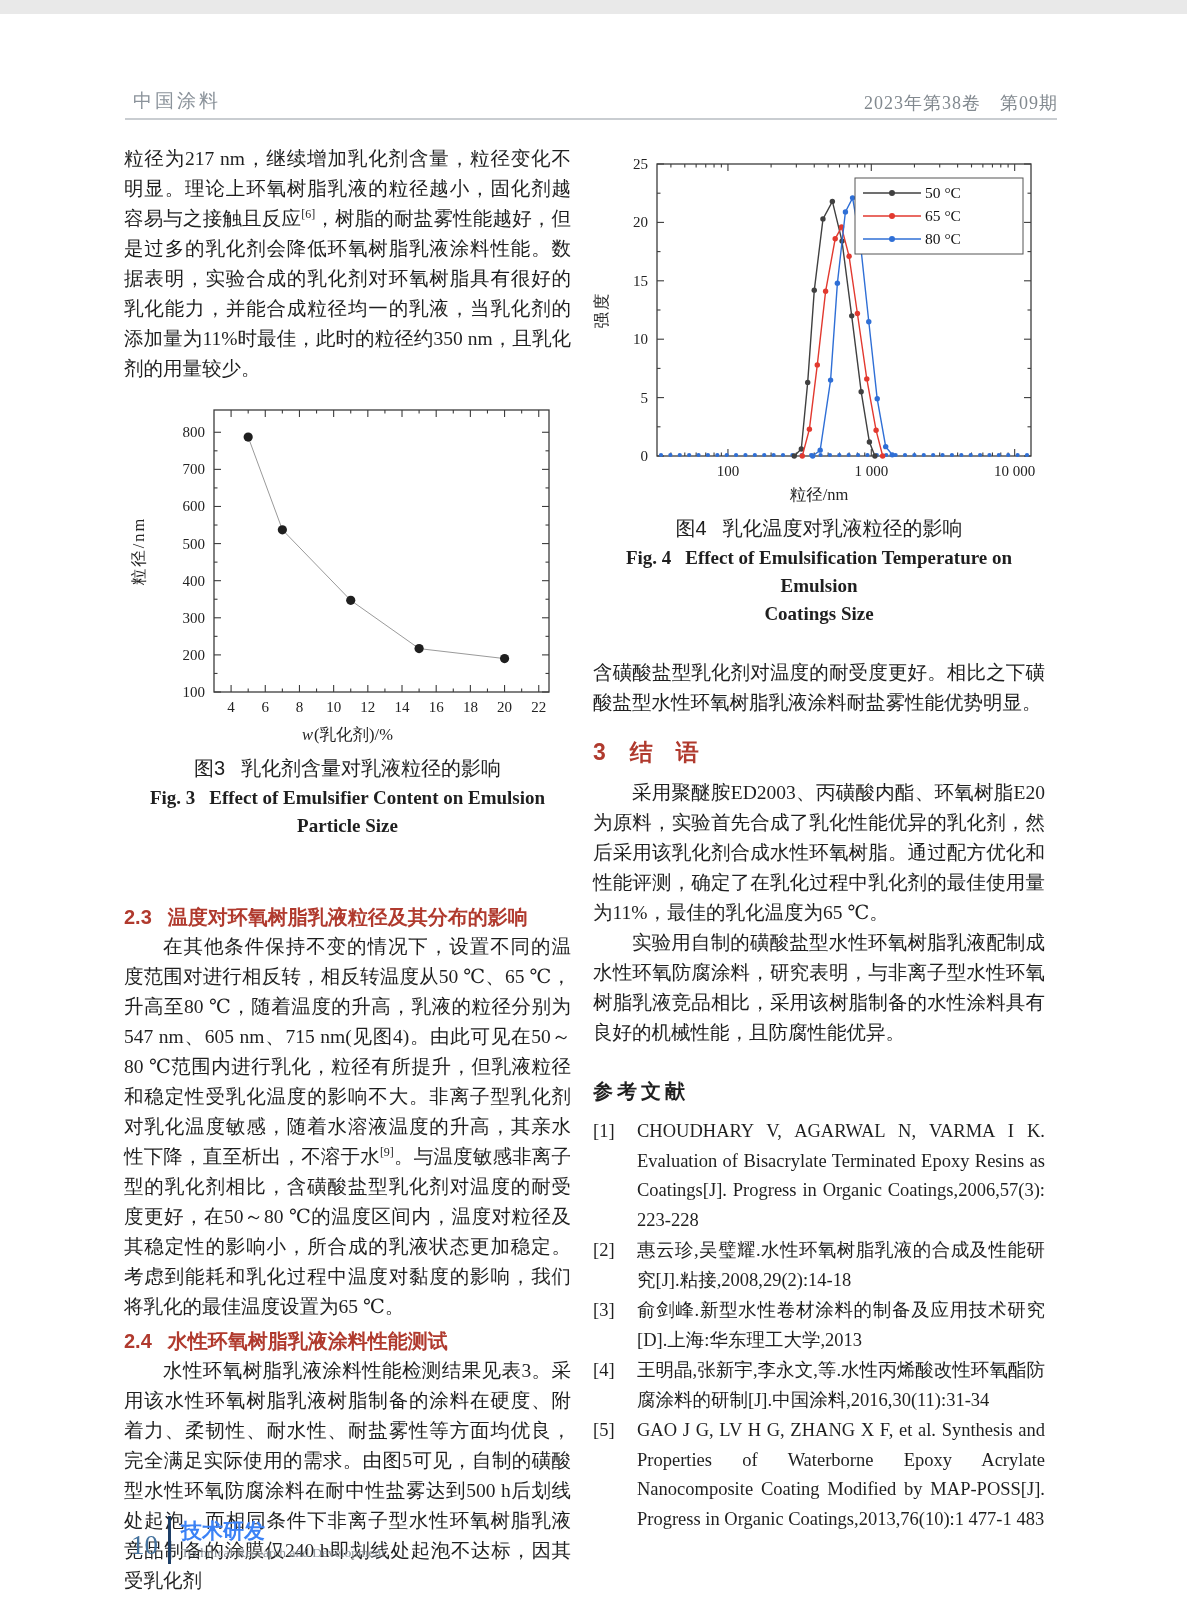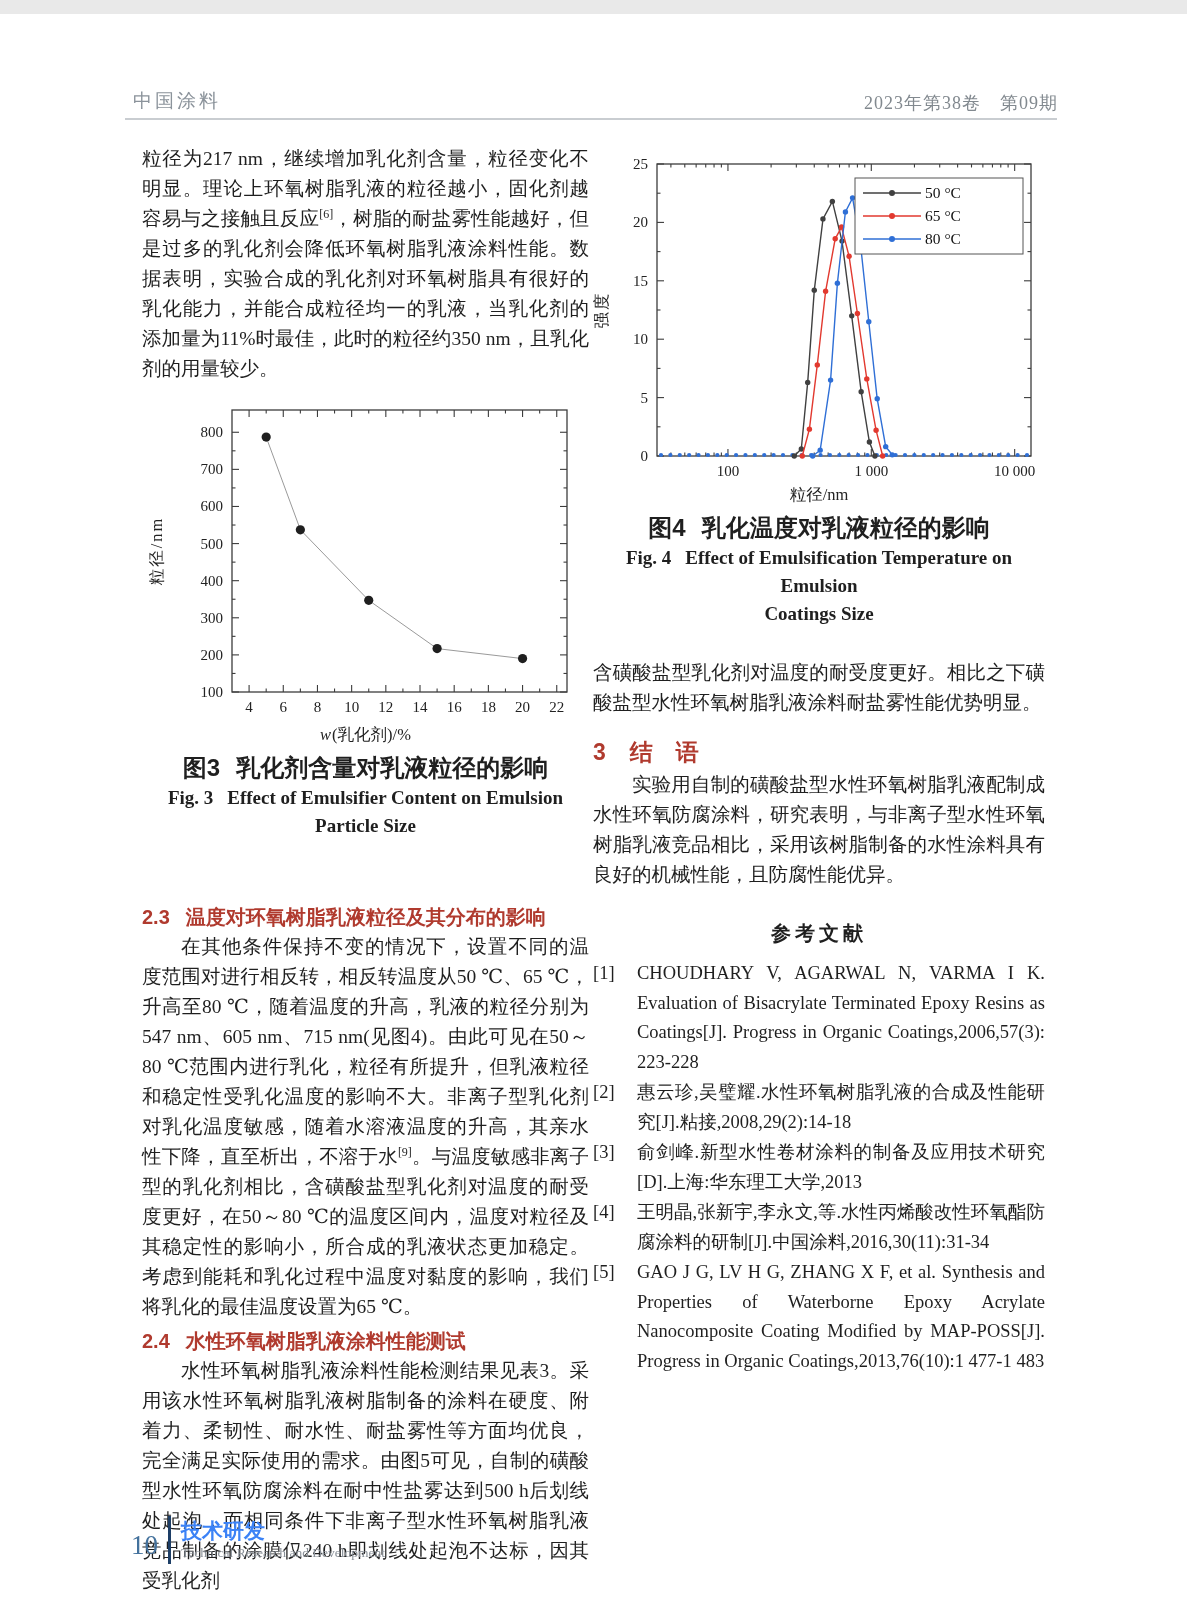"粒径为217" .col-left { left: 142px -> 124px }
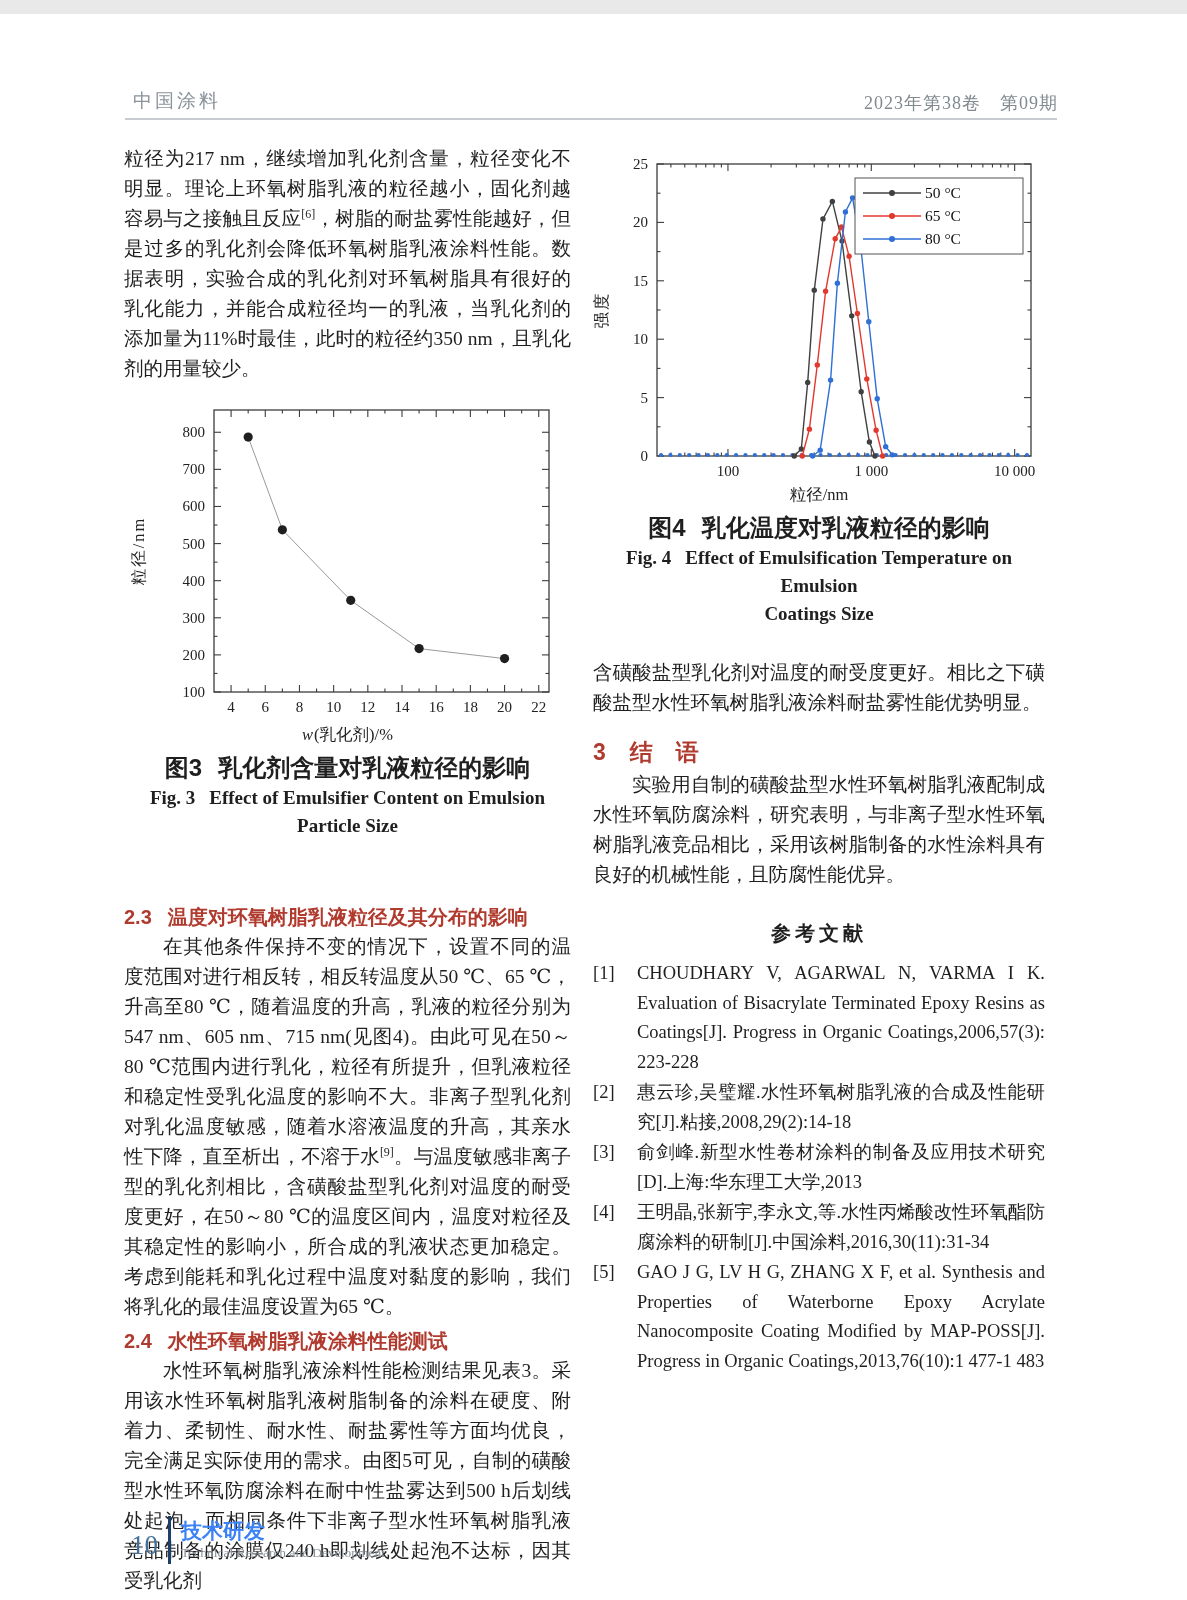"图4 乳化温度对乳液粒径的影响" .cap-cn { font-size: 24px -> 20px; font-weight: bold -> normal }
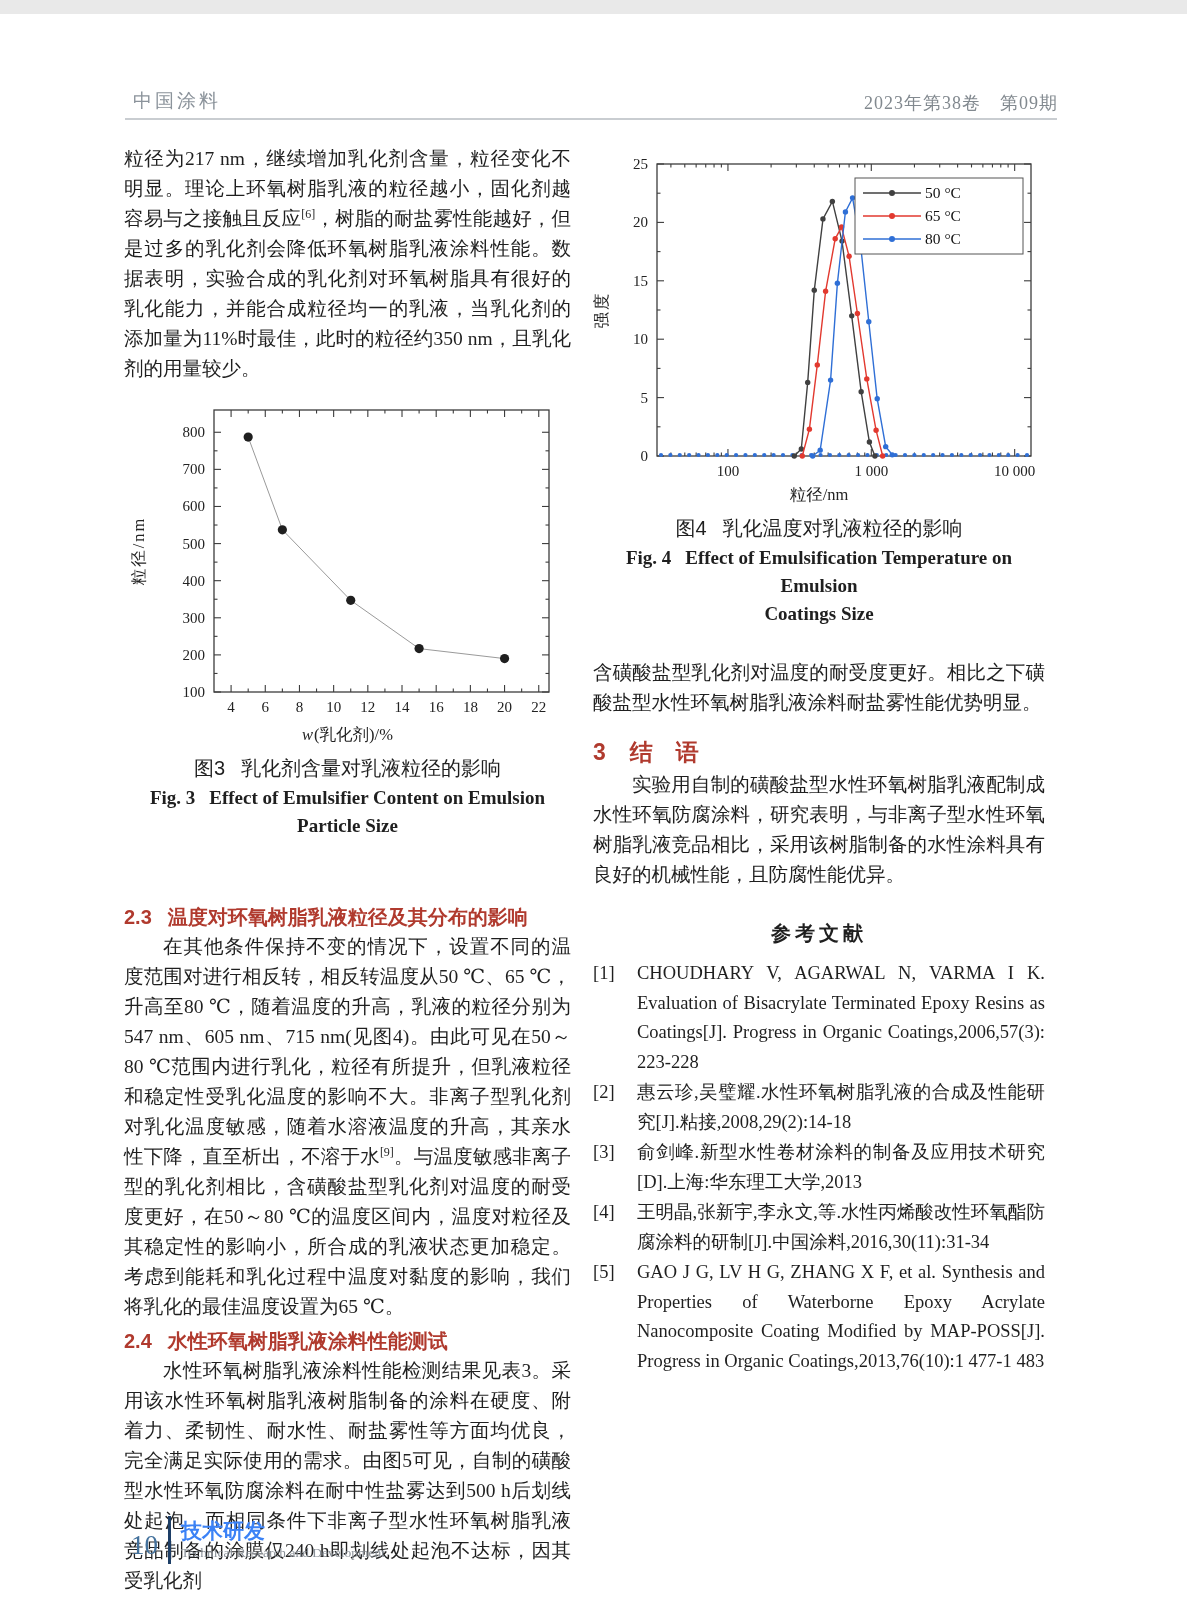"采用聚醚胺ED2003、丙磺酸内酯、环氧树脂E20为原料，实验首先合成了乳化性能" p.para { html: none -> <p>采用聚醚胺ED2003、丙磺酸内酯、环氧树脂E20为原料，实验首先合成了乳化性能优异的乳化剂，然后采用该乳化剂合成水性环氧树脂。通过配方优化和性能评测，确定了在乳化过程中乳化剂的最佳使用量为11%，最佳的乳化温度为65 ℃。</p> }
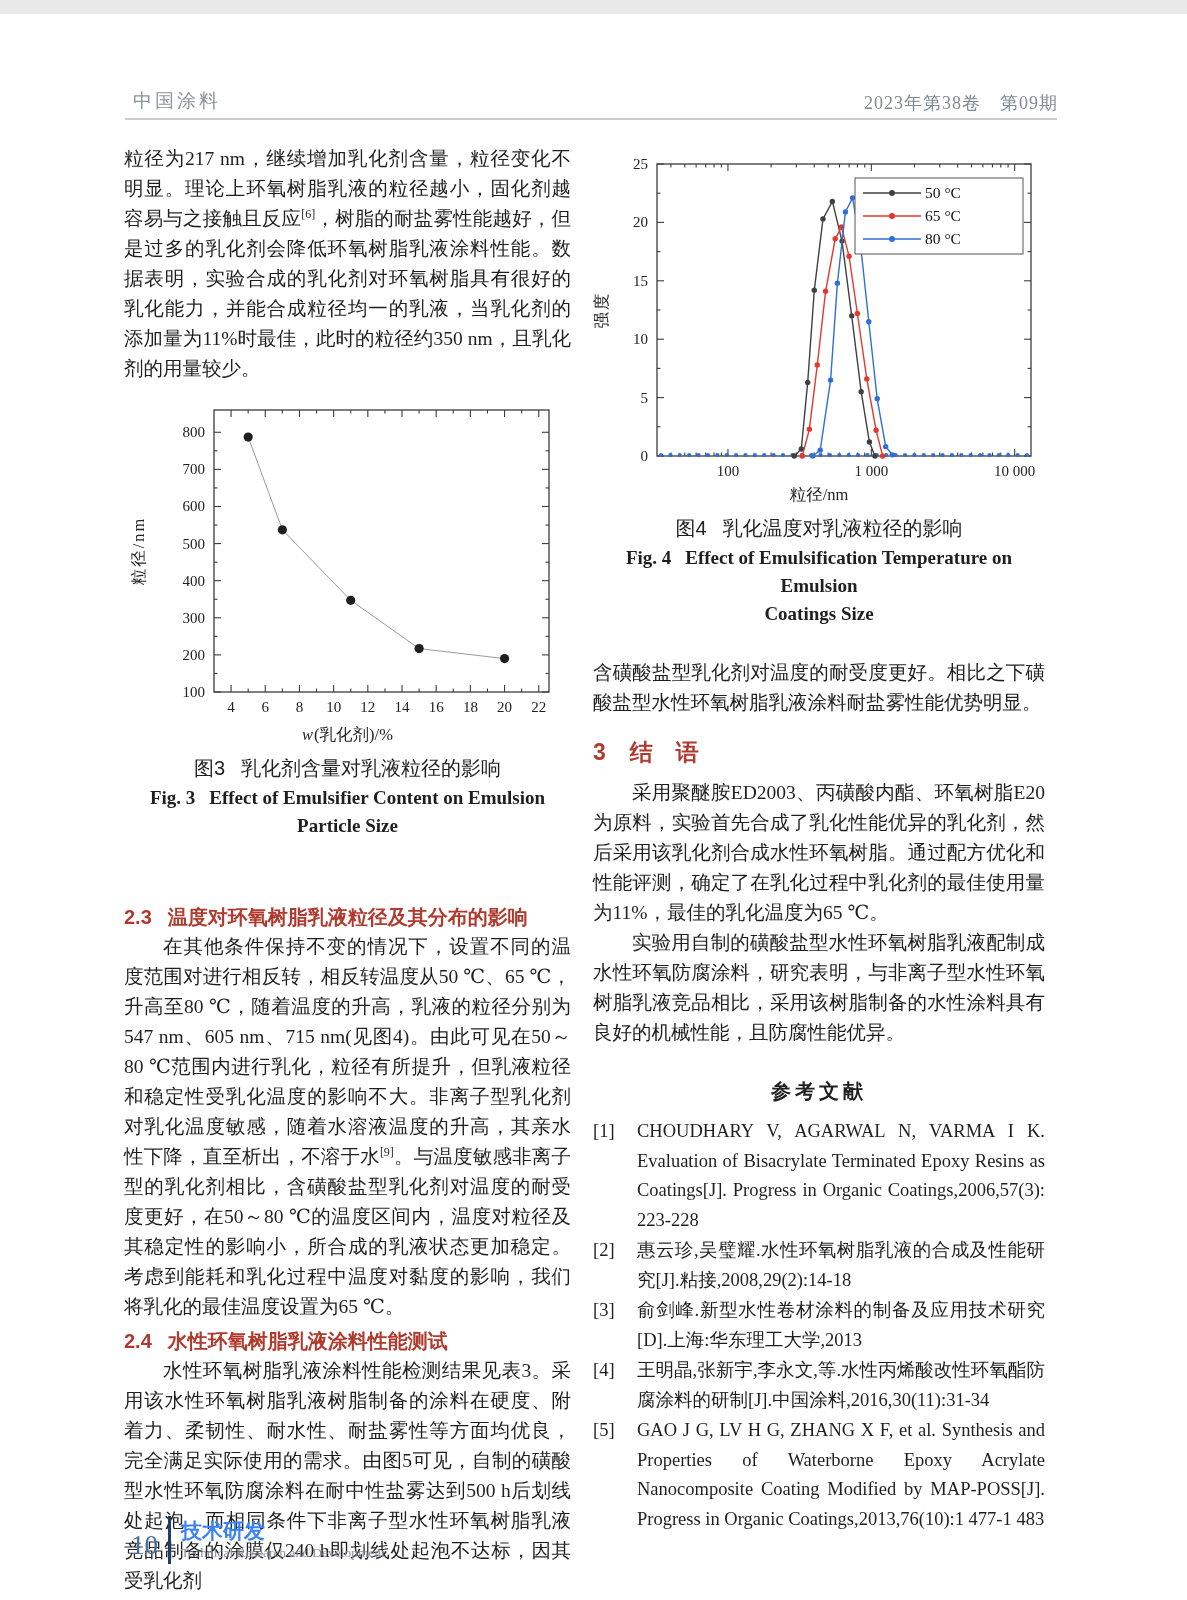"参考文献" .refs-title { text-align: center -> none }
